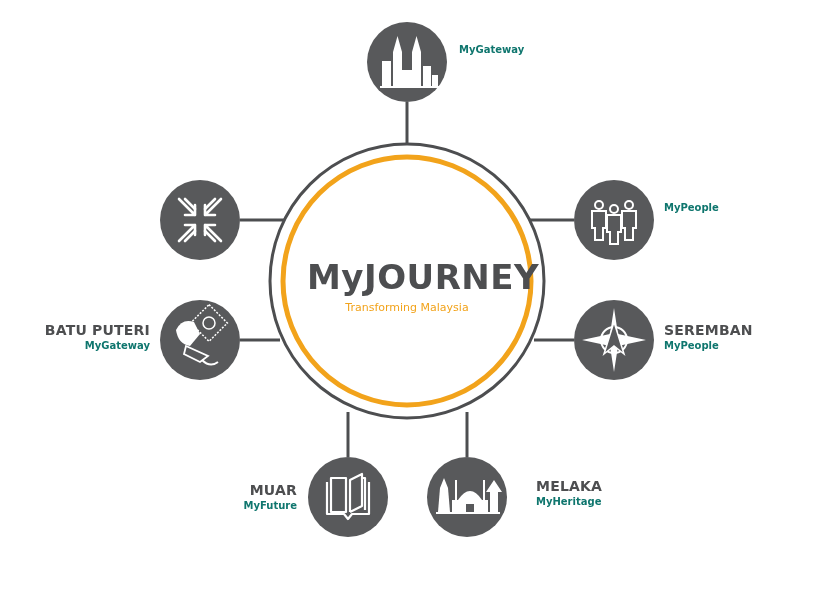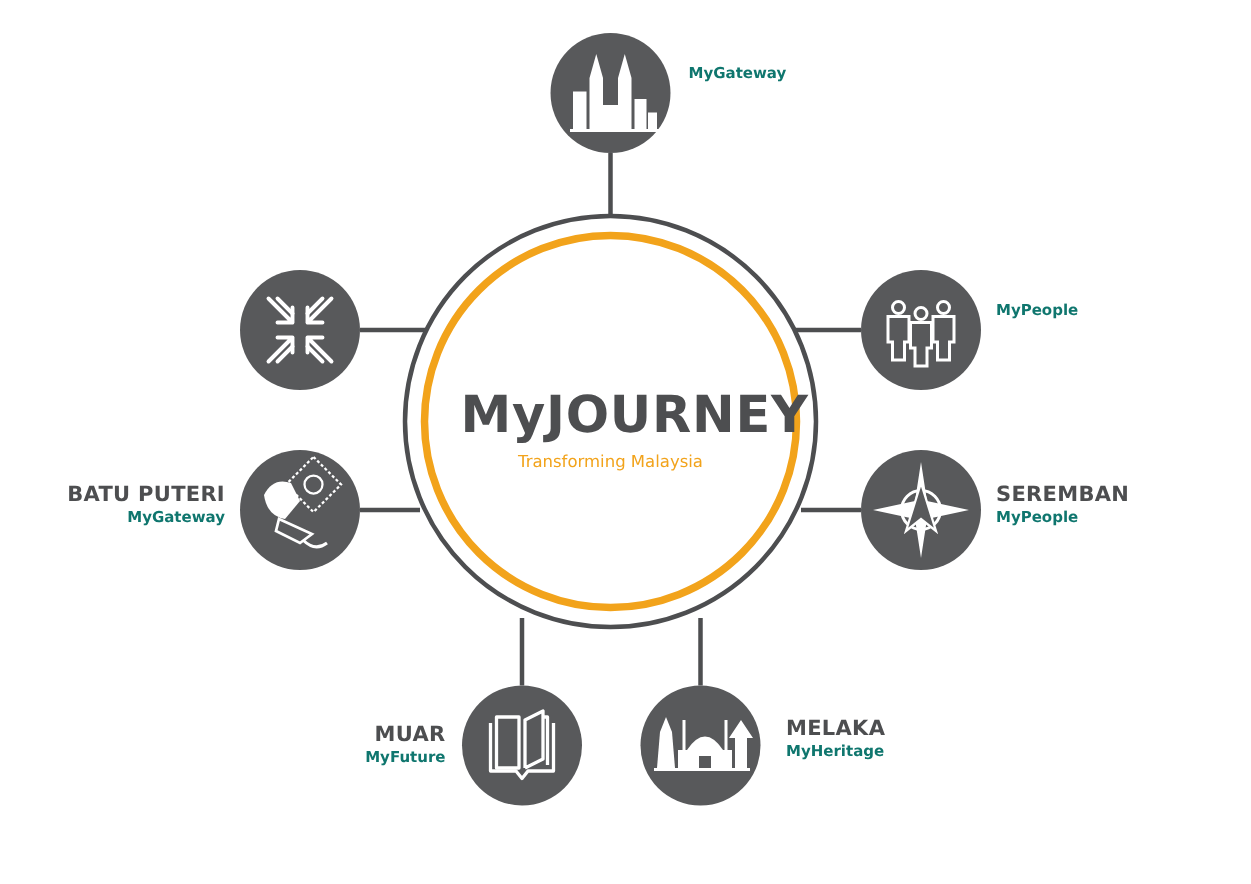"MELAKA" div.label { left: 524px -> 536px }
